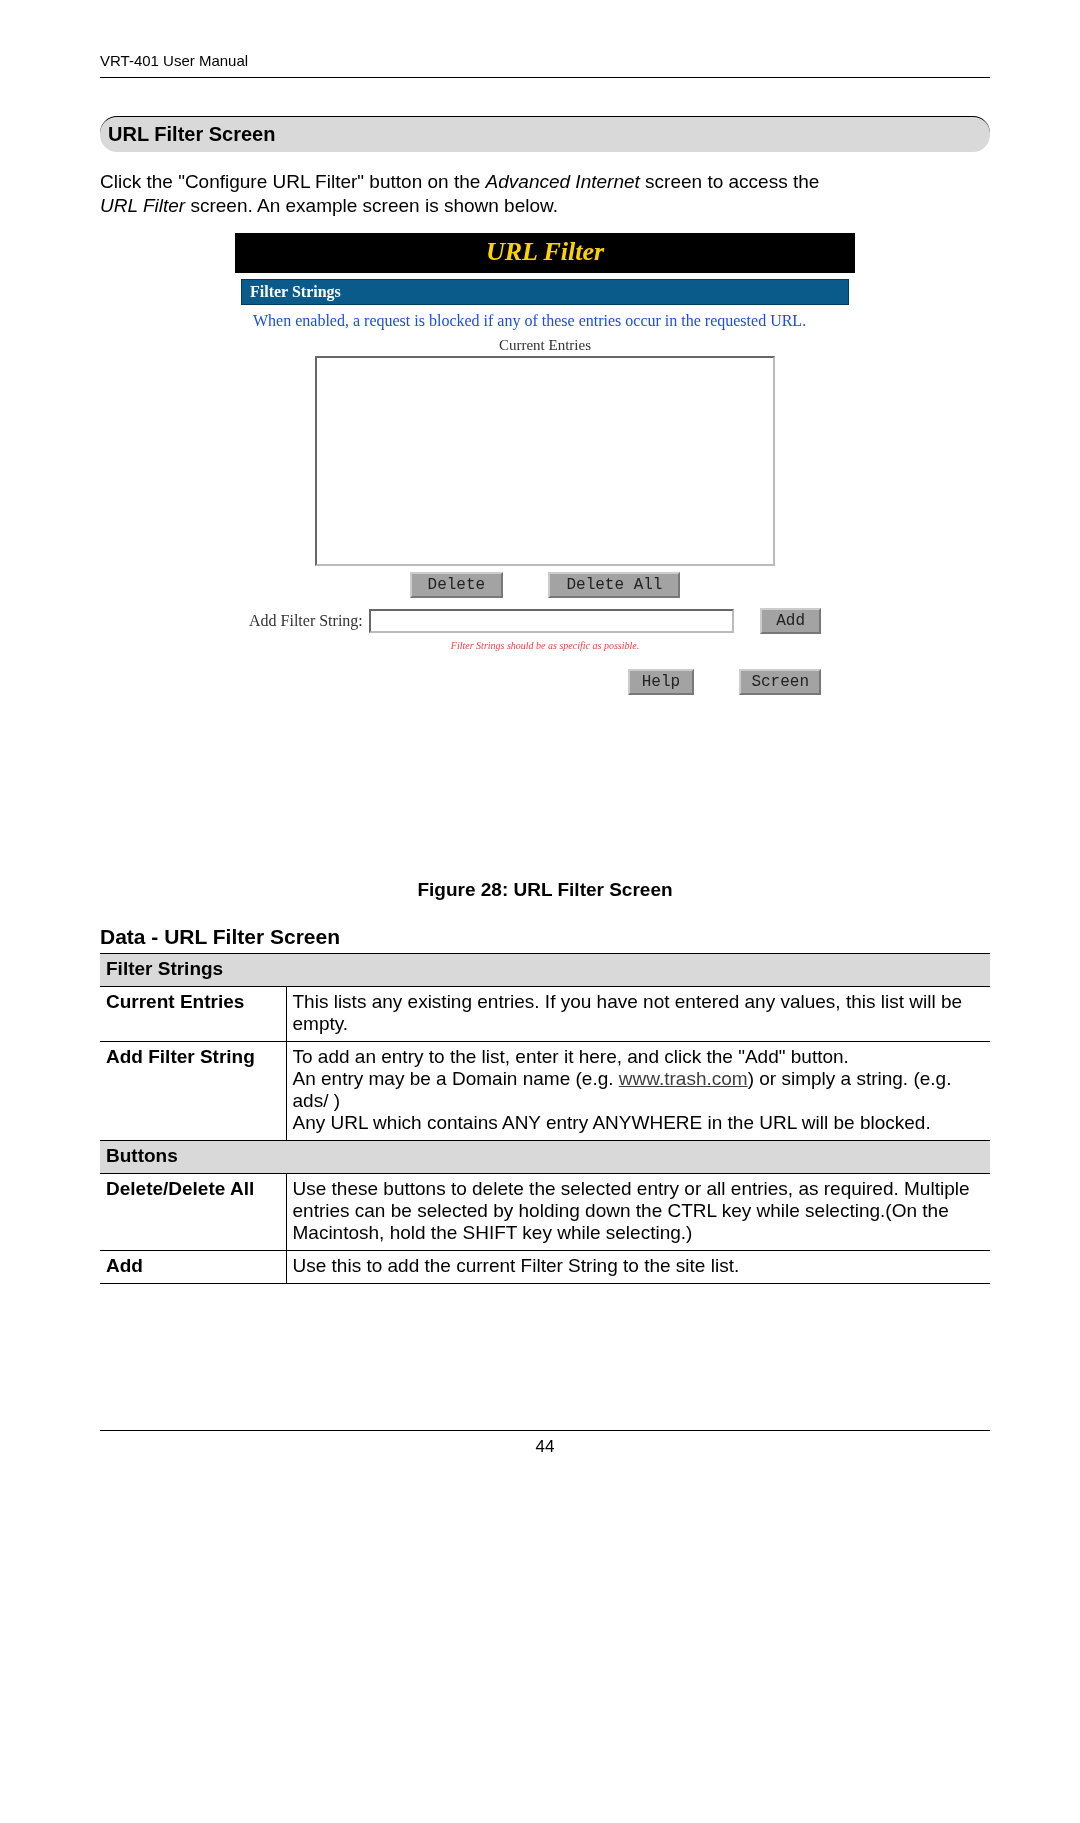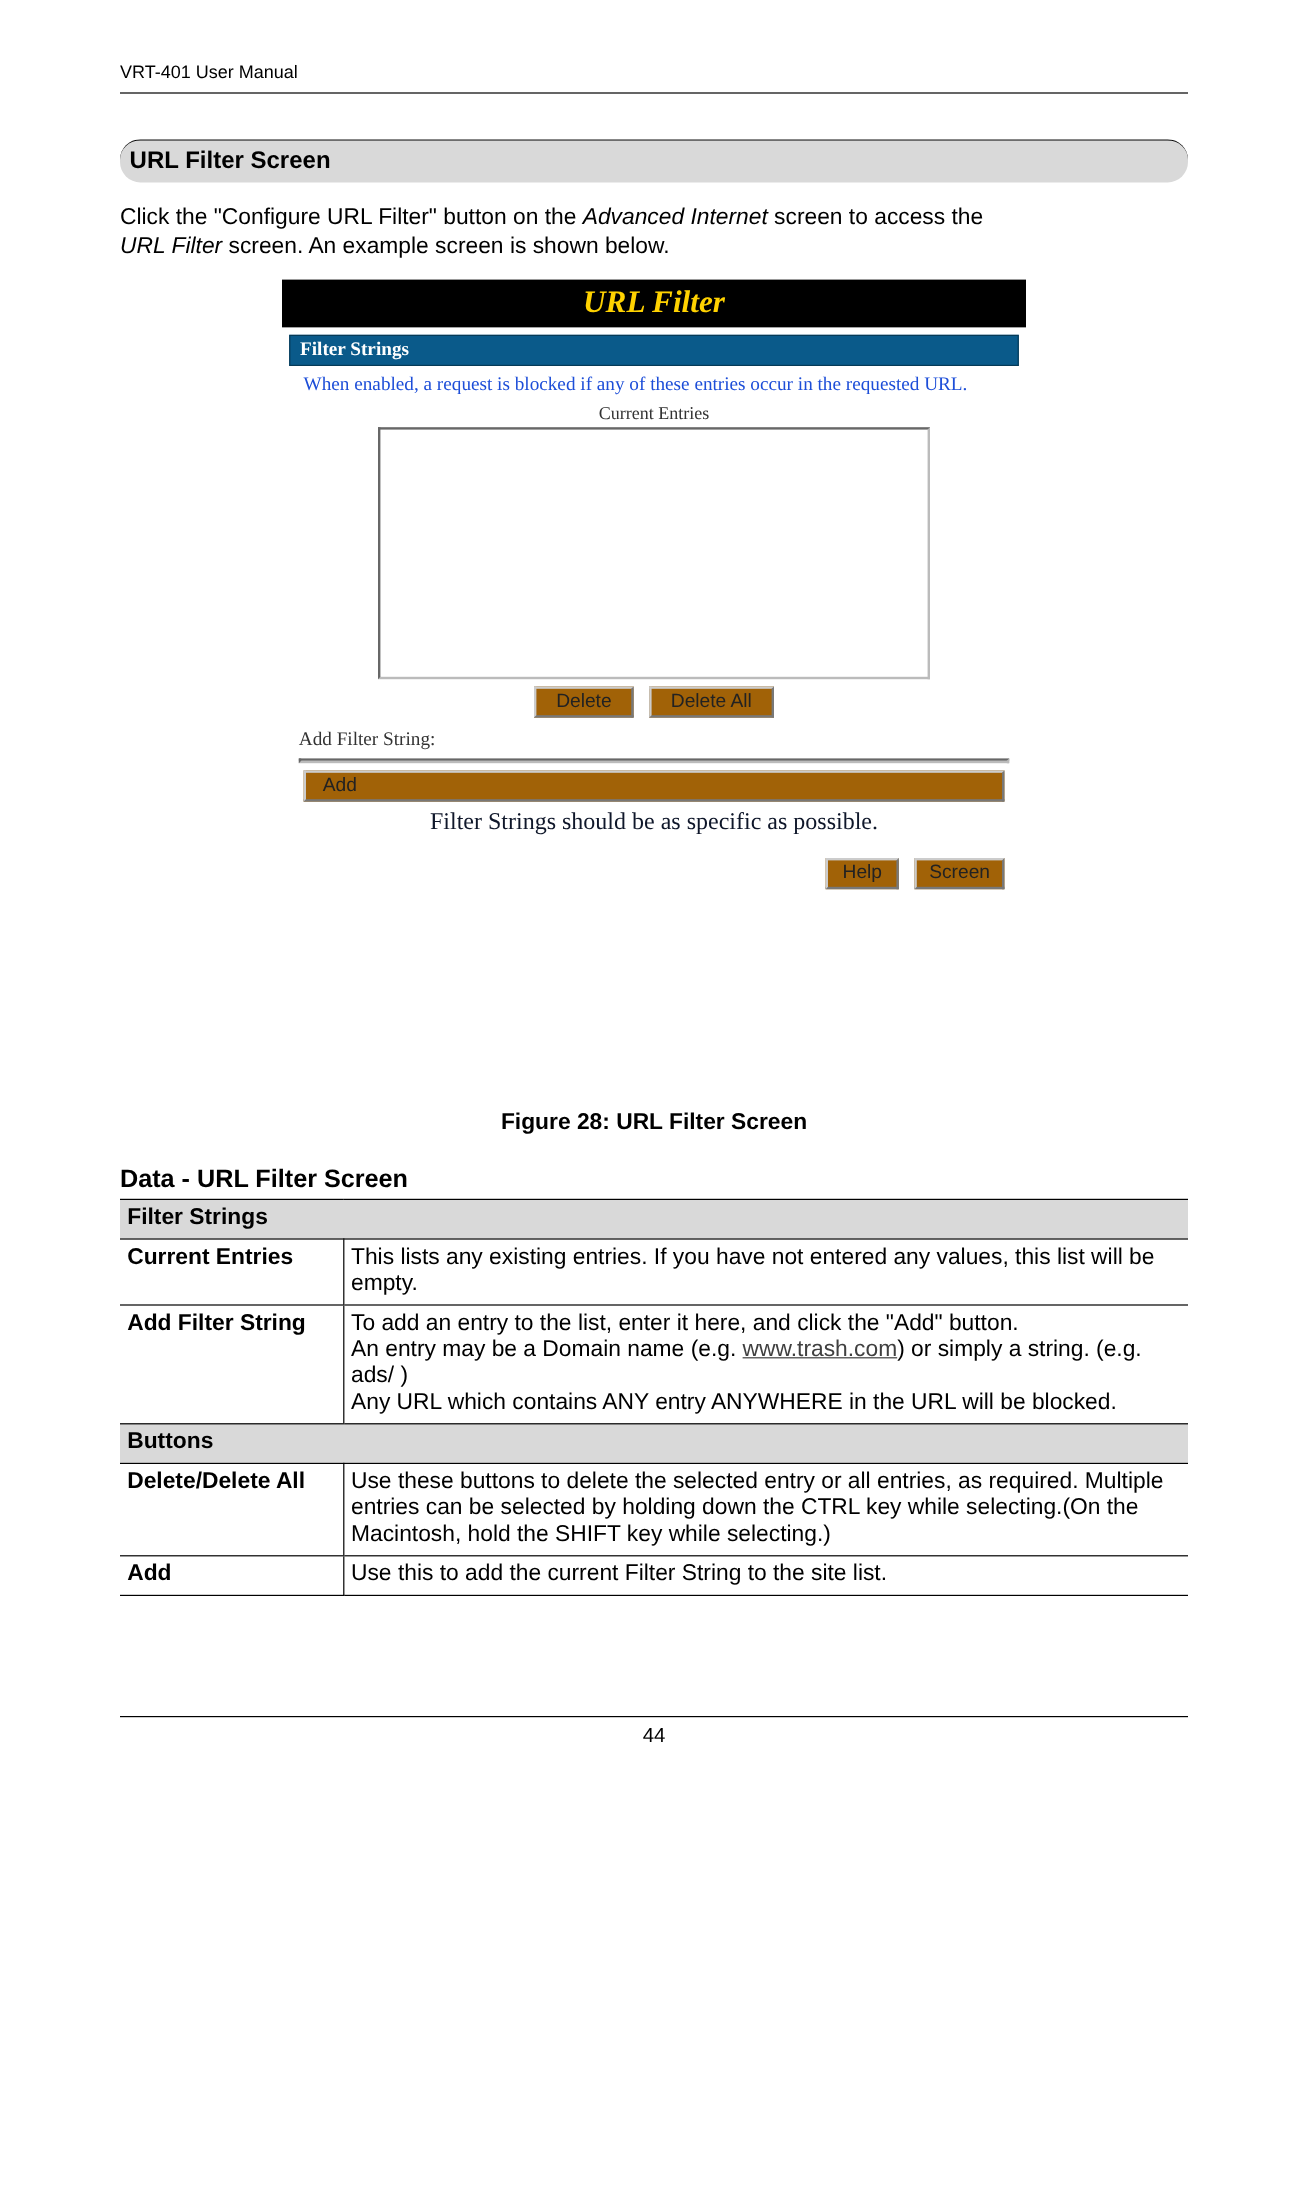"Delete" .mock-btn { background: #a16207 -> #a3a3a3; font-family: Liberation Sans, sans-serif -> Liberation Mono, monospace; margin: 0 4px -> 0 20px }
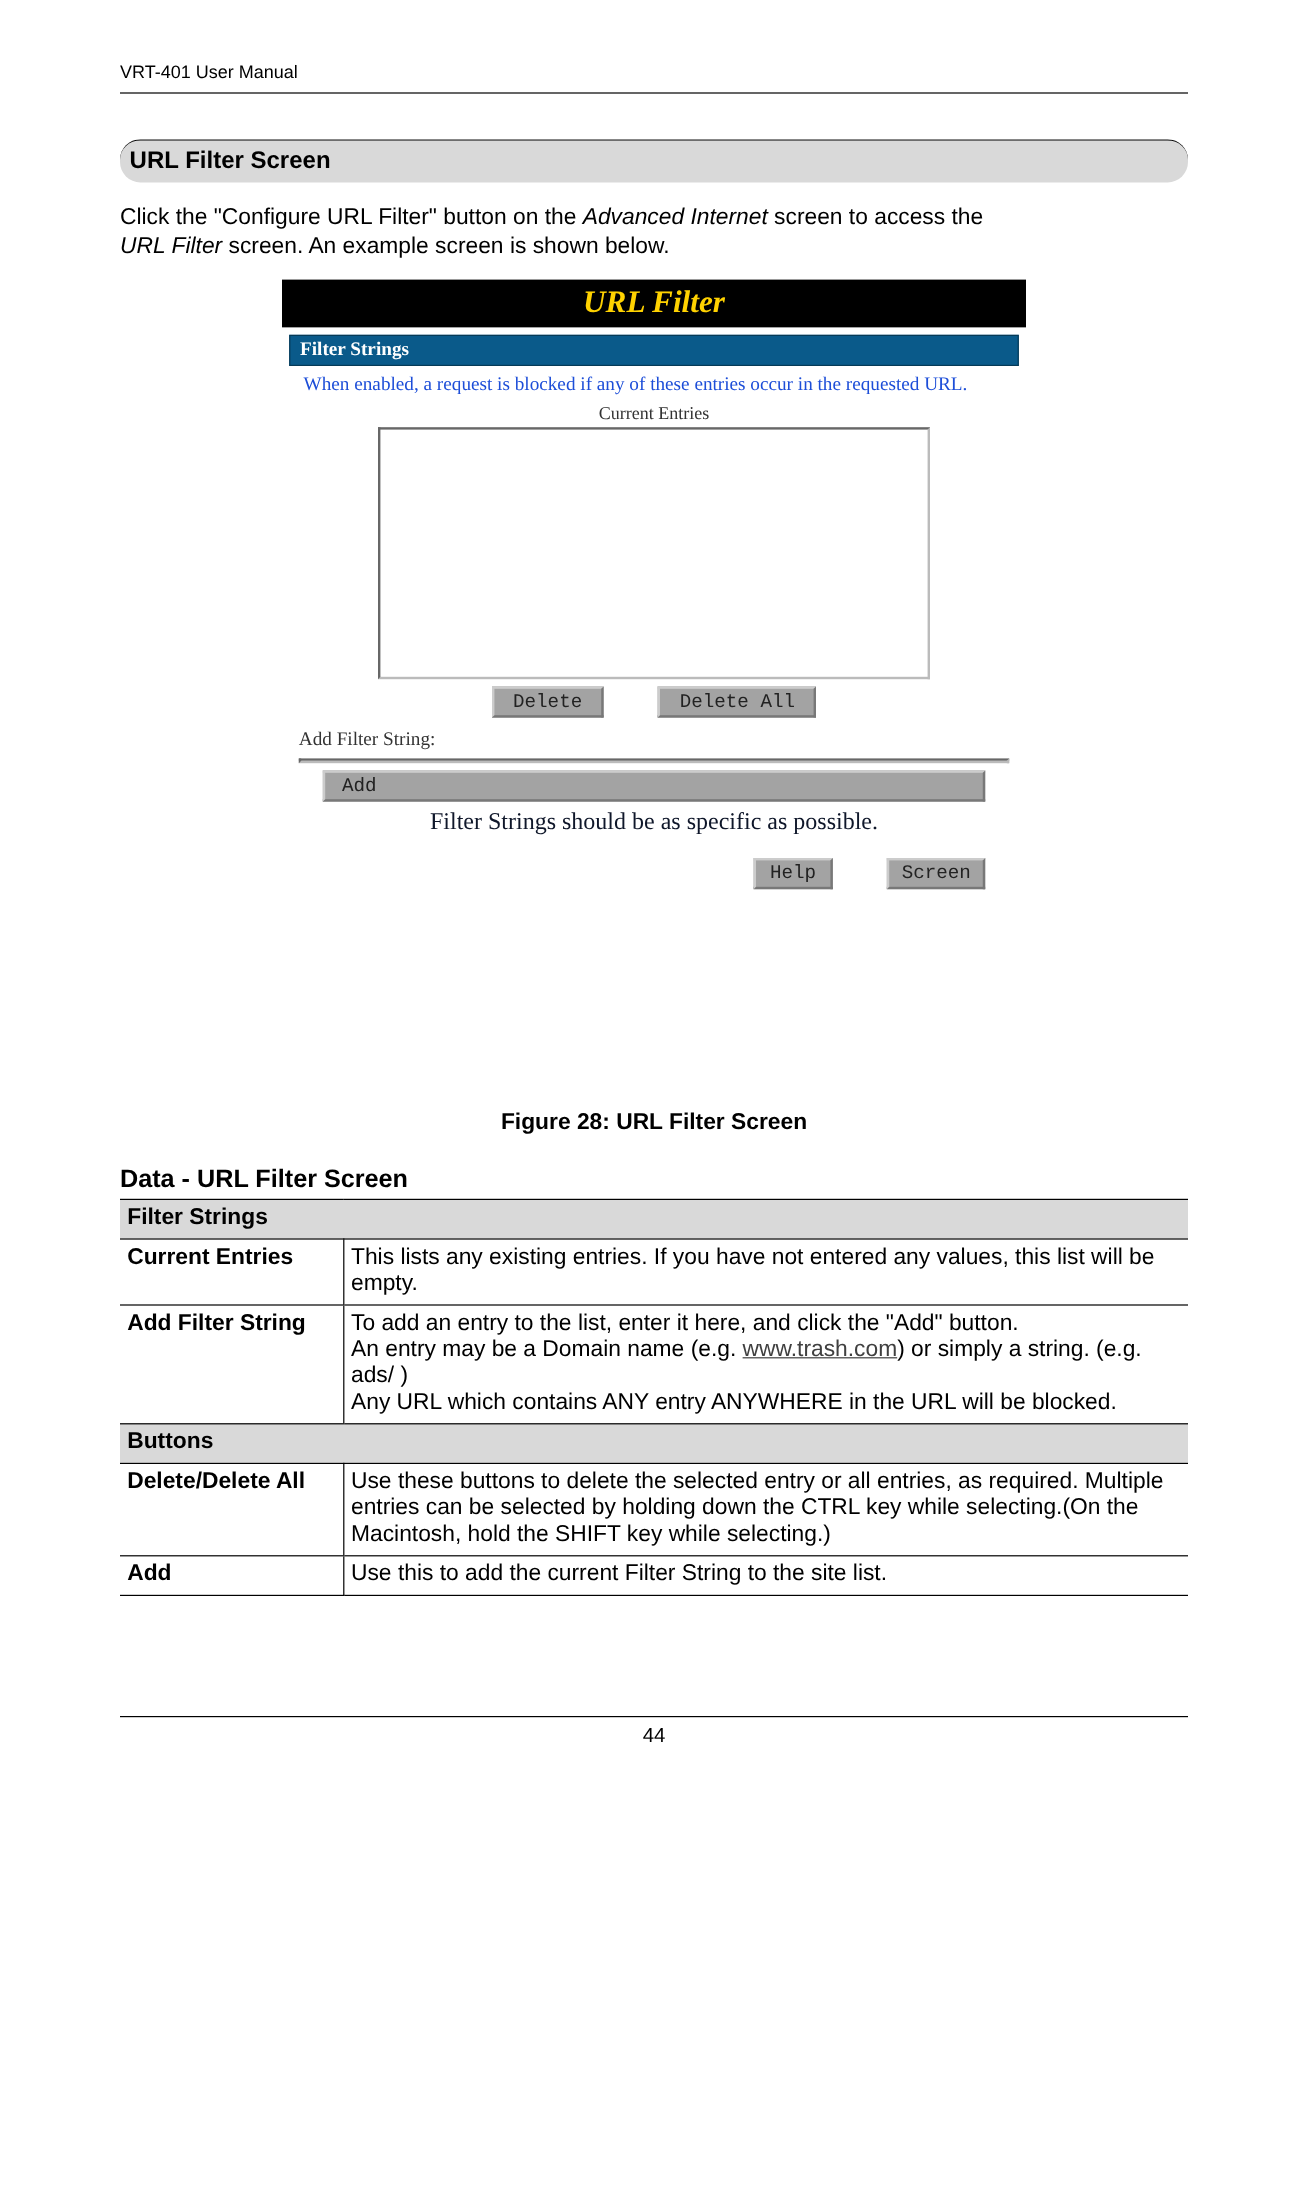"Add Filter String:" .mock-row-add { align-items: none -> center; flex-direction: column -> none }
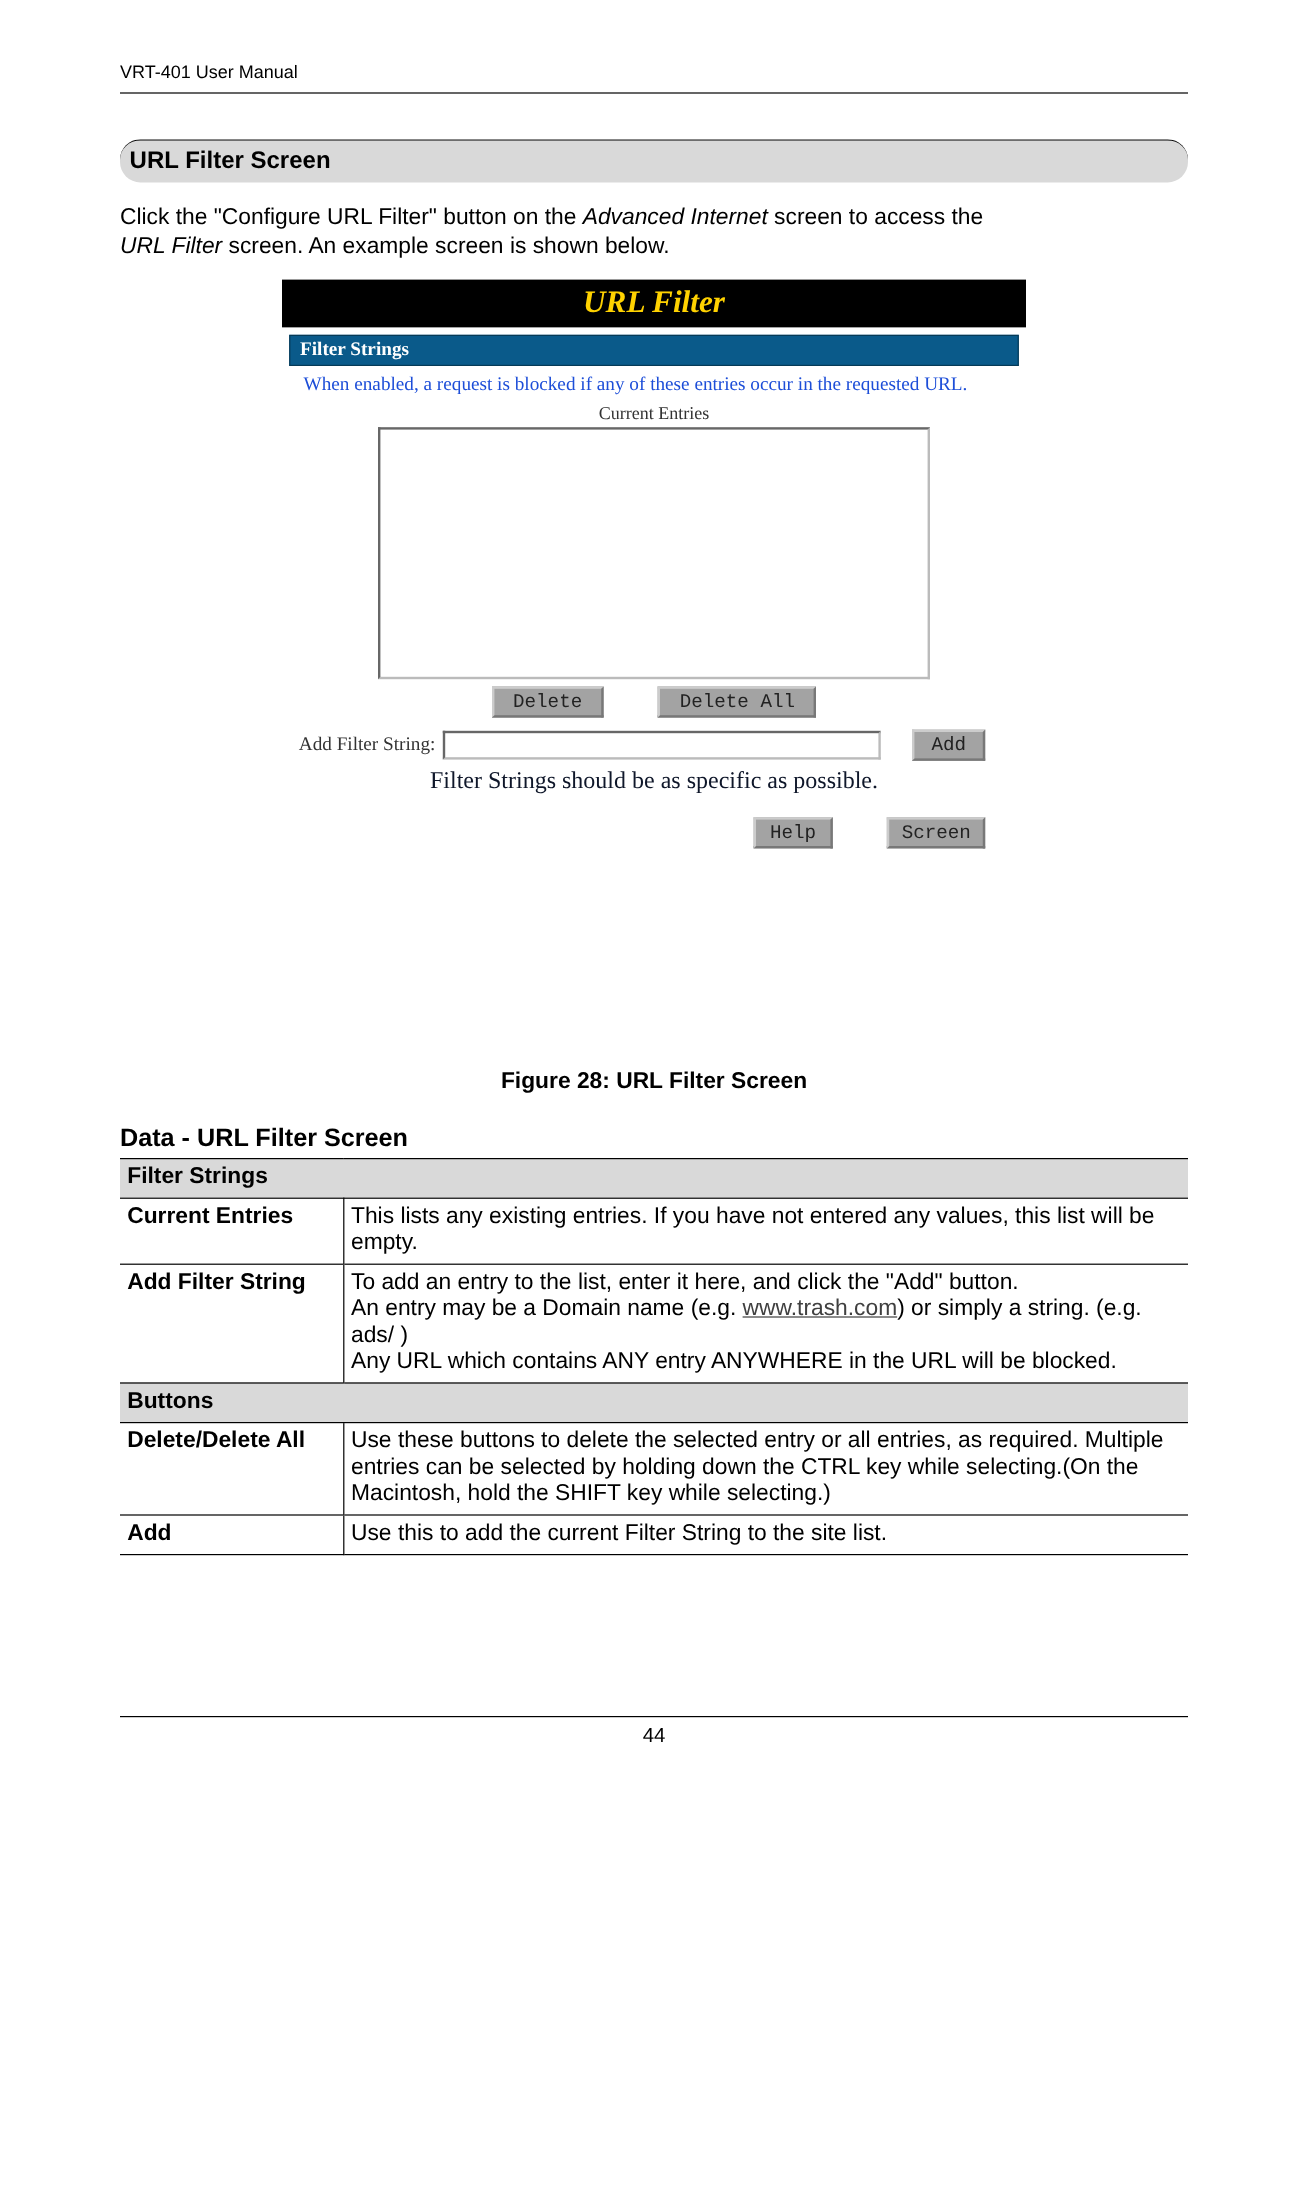"Filter Strings should be as" .mock-hint { color: #0f172a -> #ef4444; font-size: 20px -> 10px; font-style: none -> italic }
